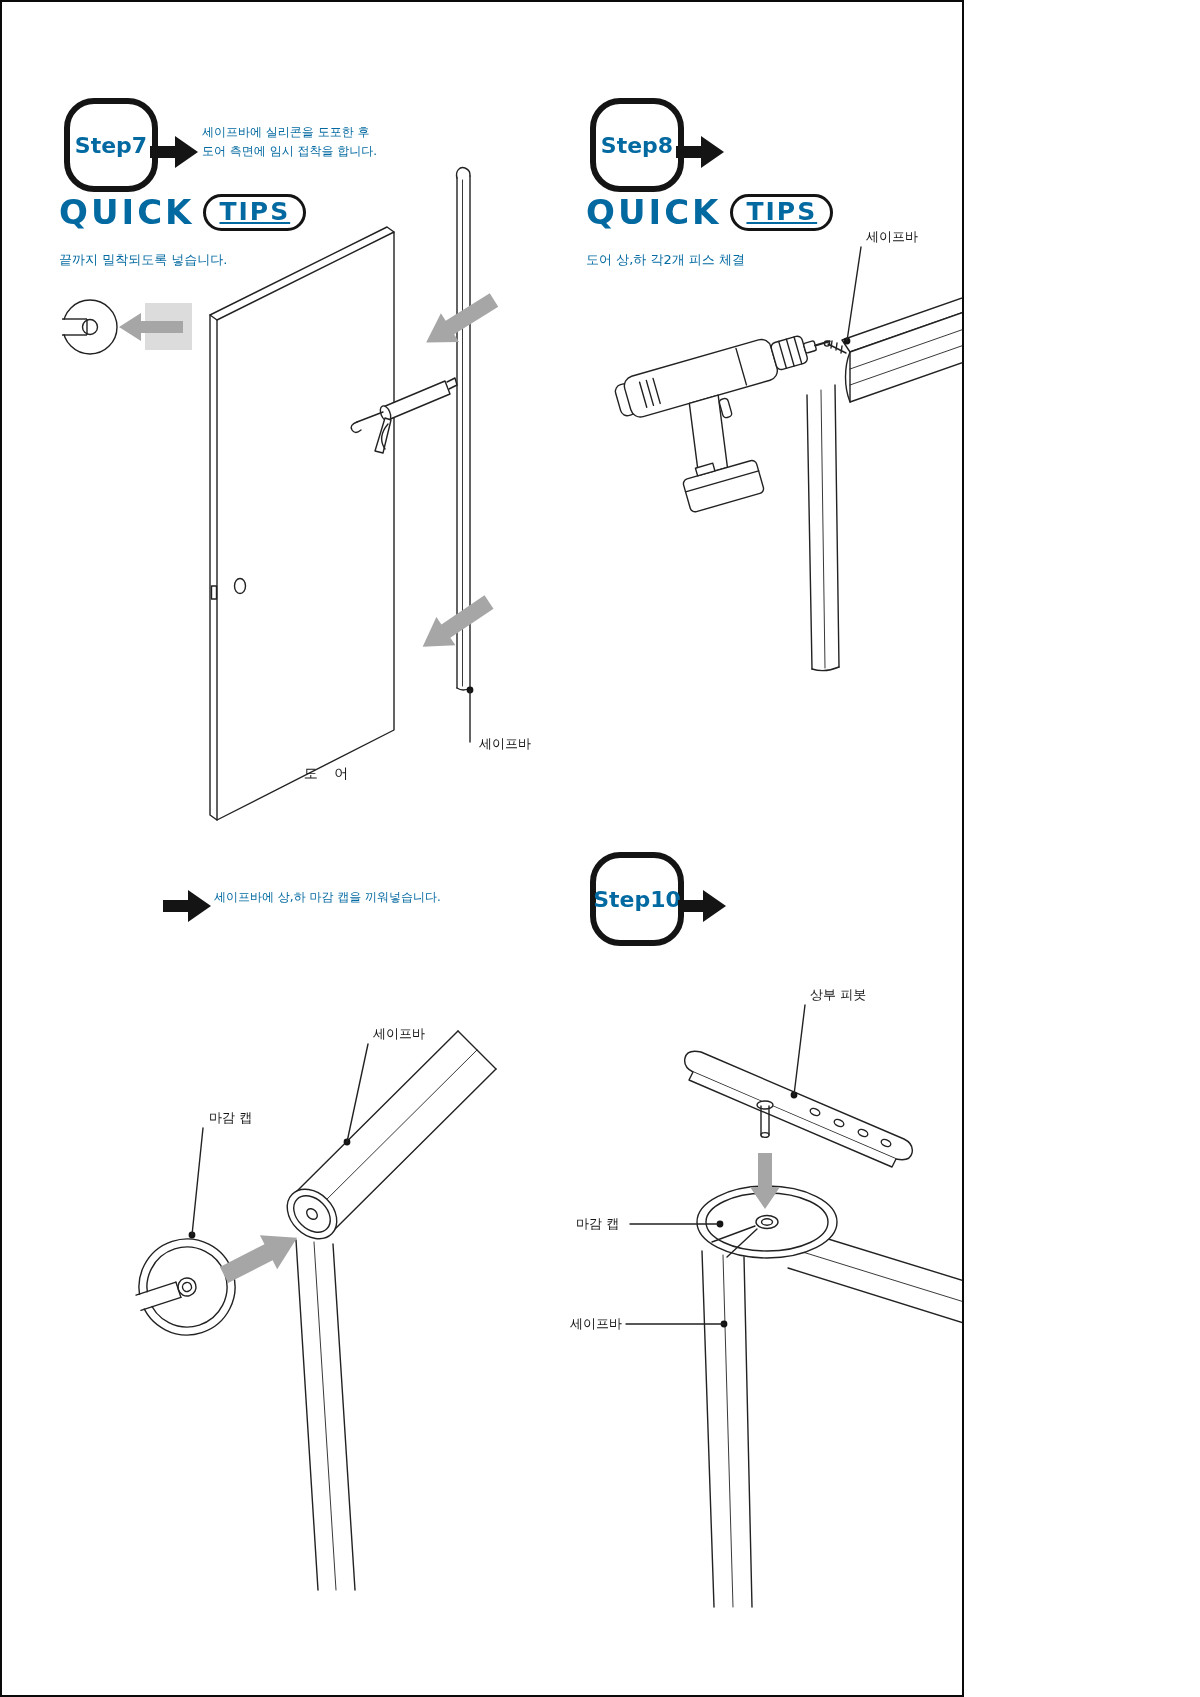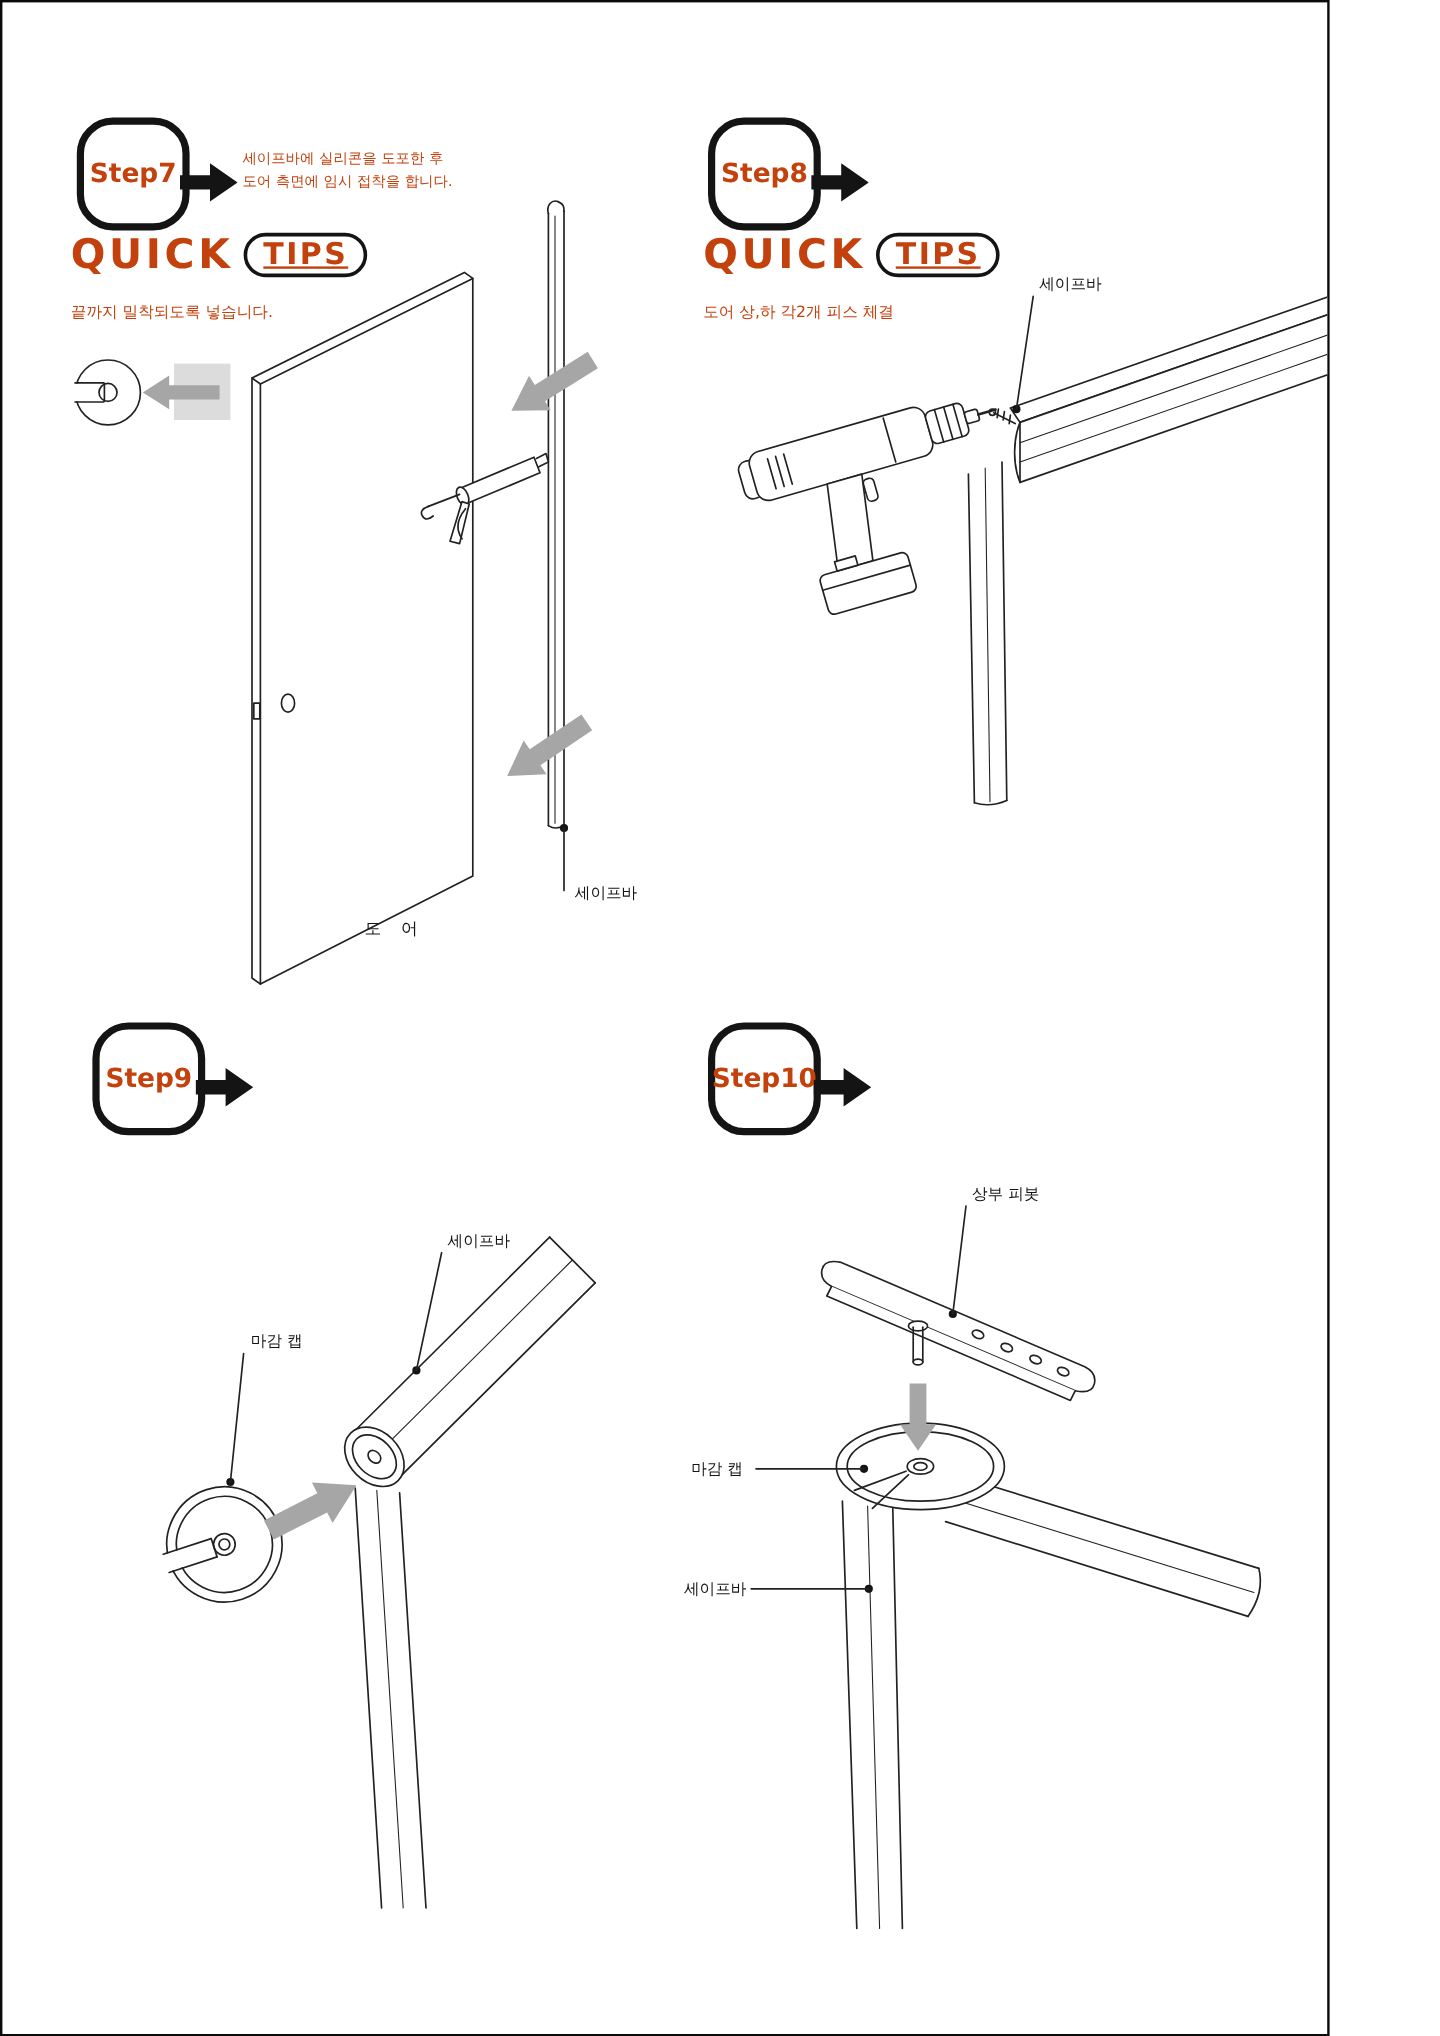"Step7" .page { color: #c2410c -> #0369a1; width: 1108px -> 964px }
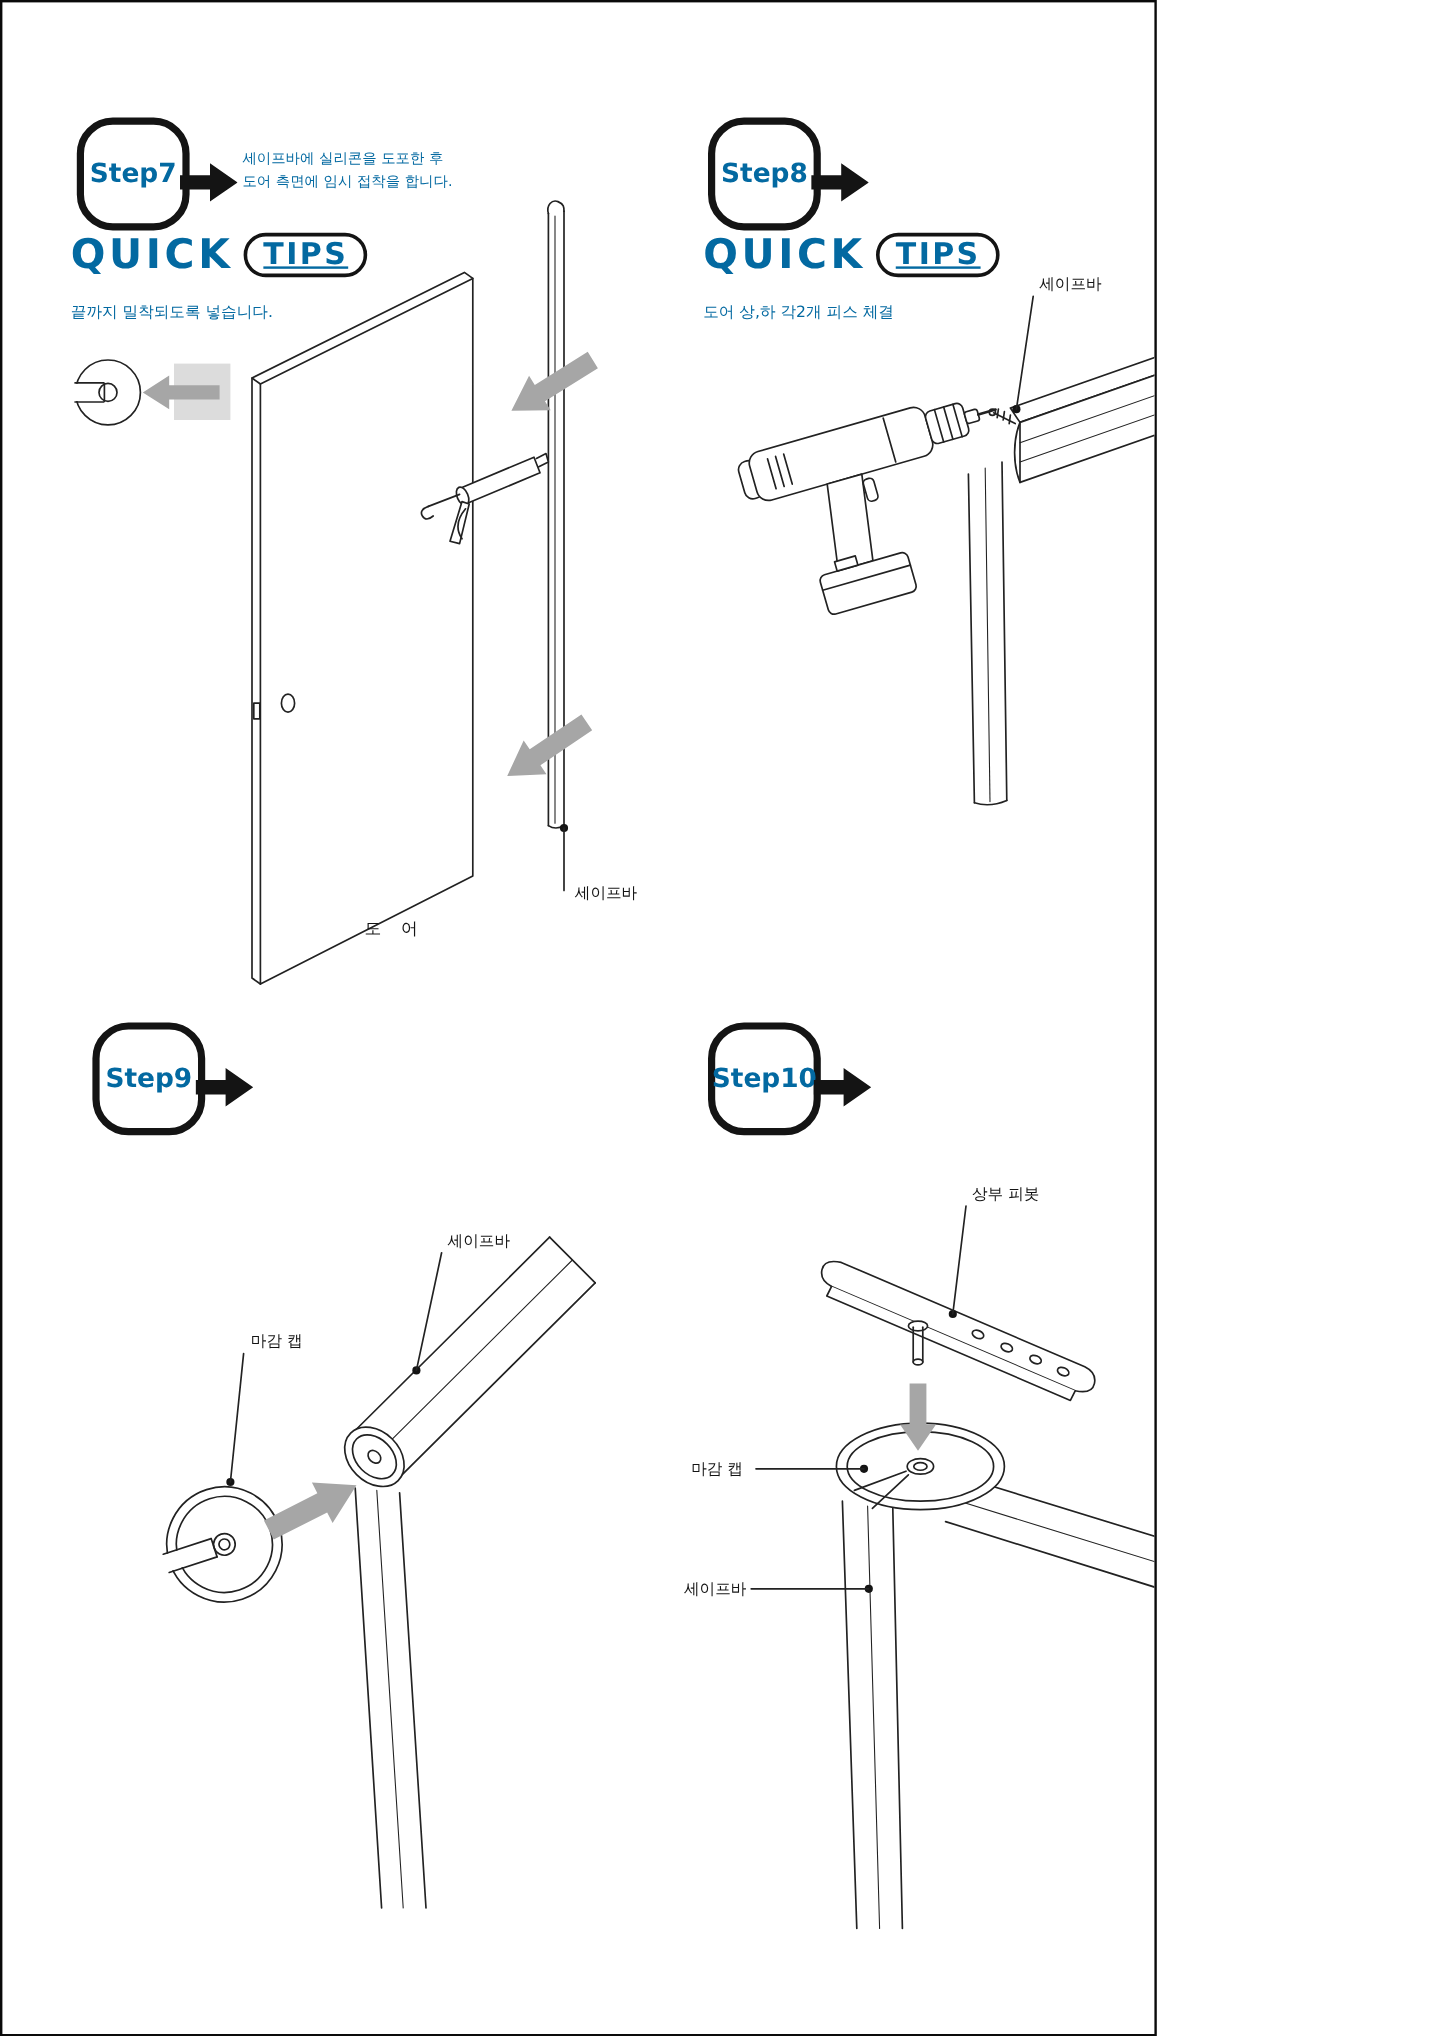"Step9" div.step-badge { html: <div> <span>Step9</span> </div> -> none }
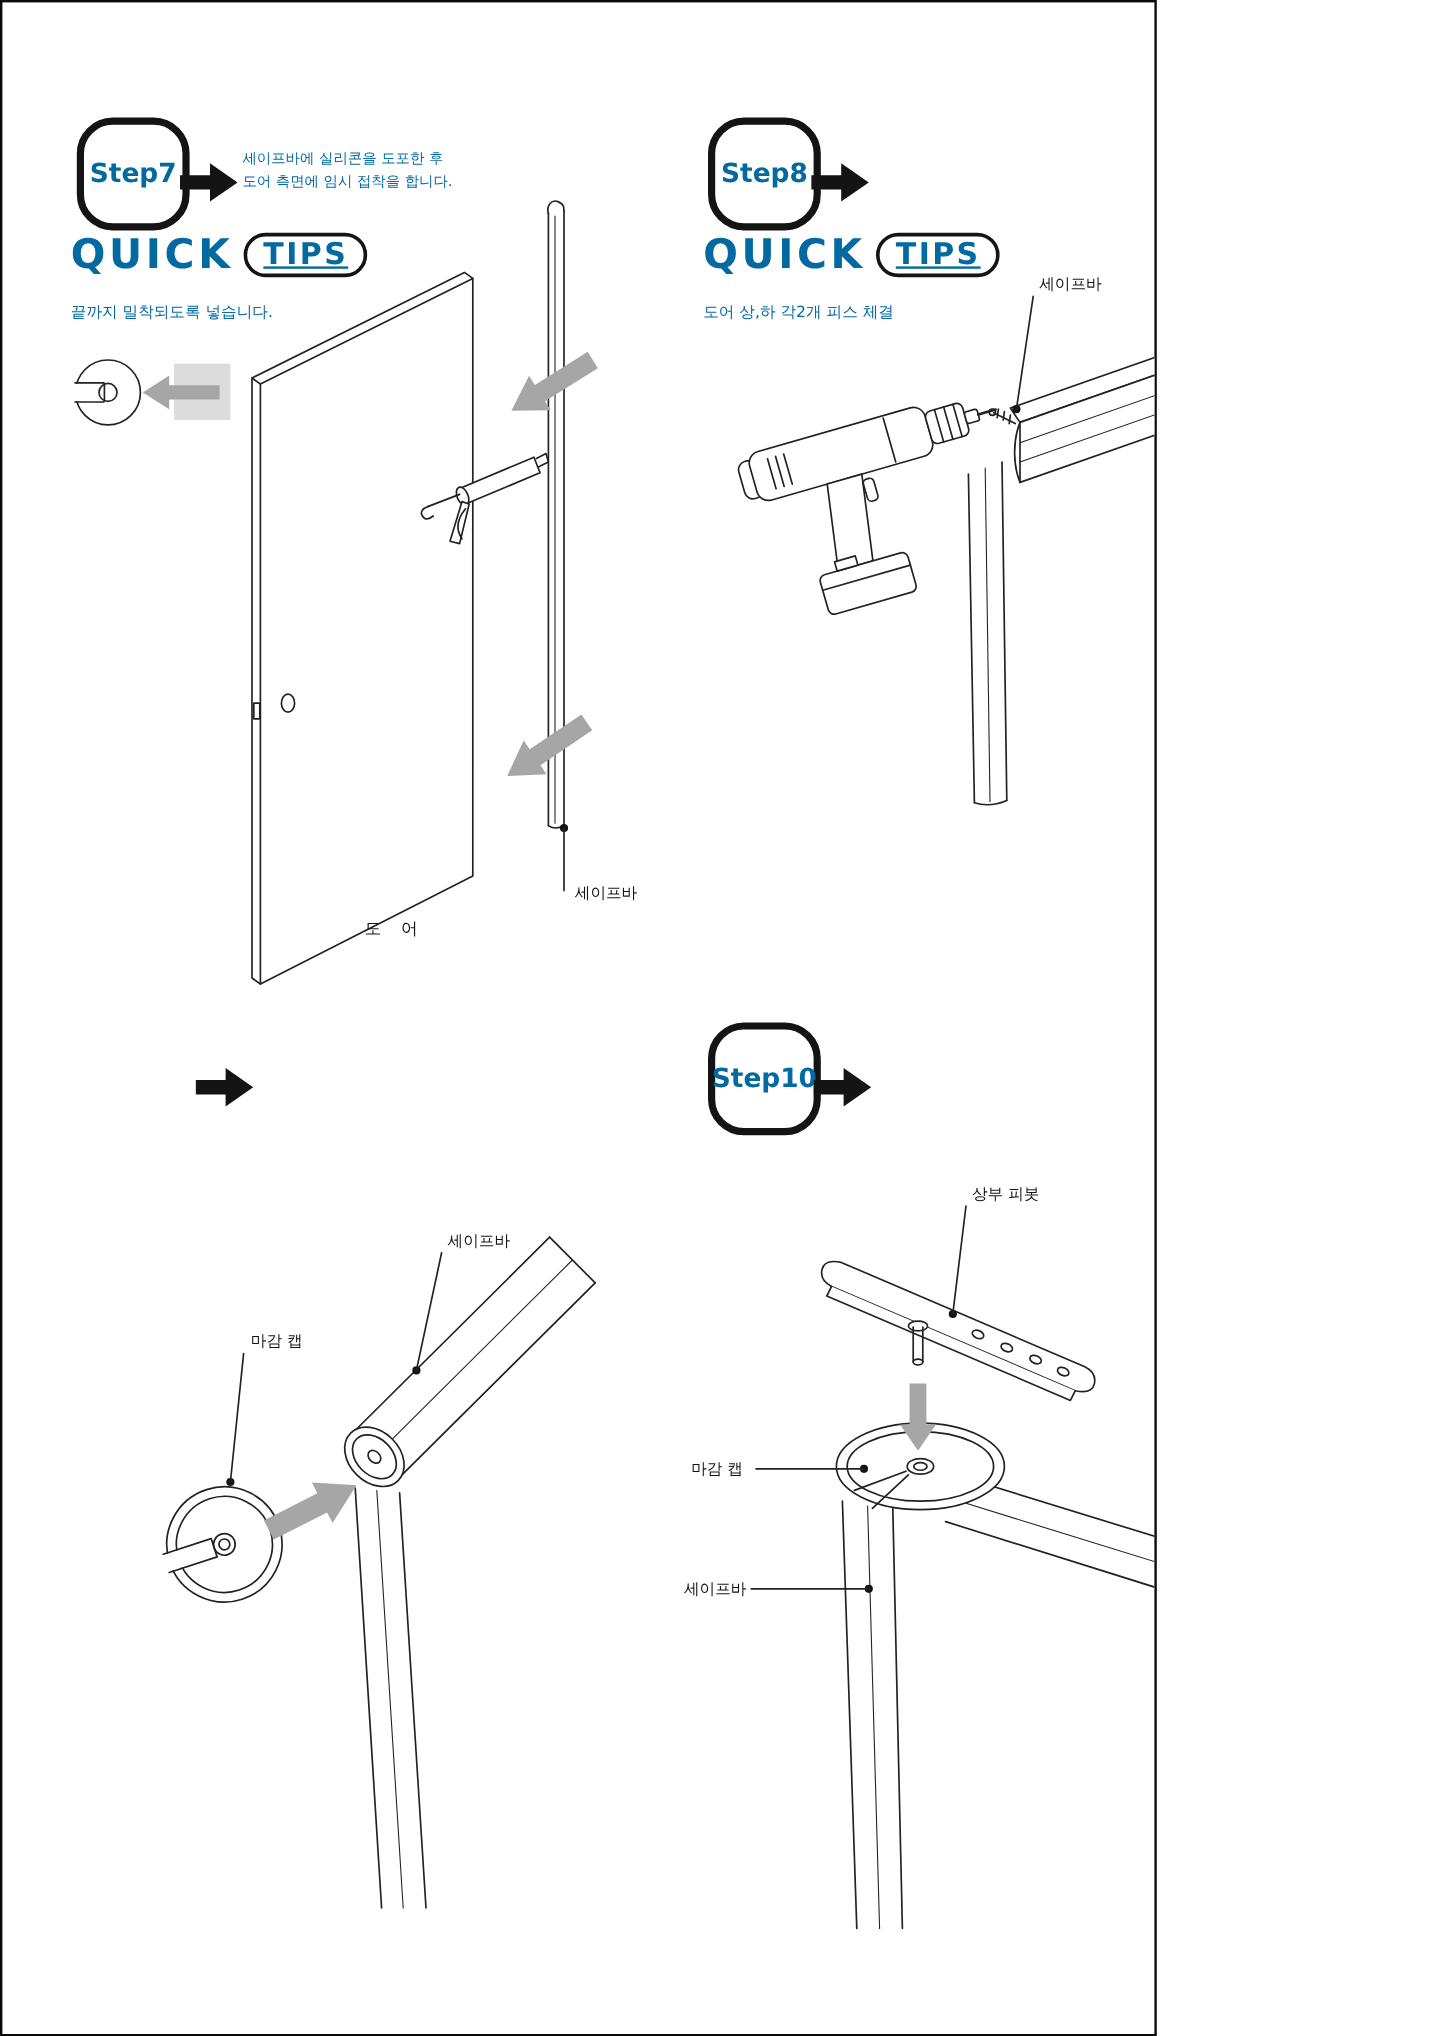"세이프바에 상,하 마감 캡을 끼워넣습니다." div.step-desc { html: none -> <div>세이프바에 상,하 마감 캡을 끼워넣습니다.</div> }
